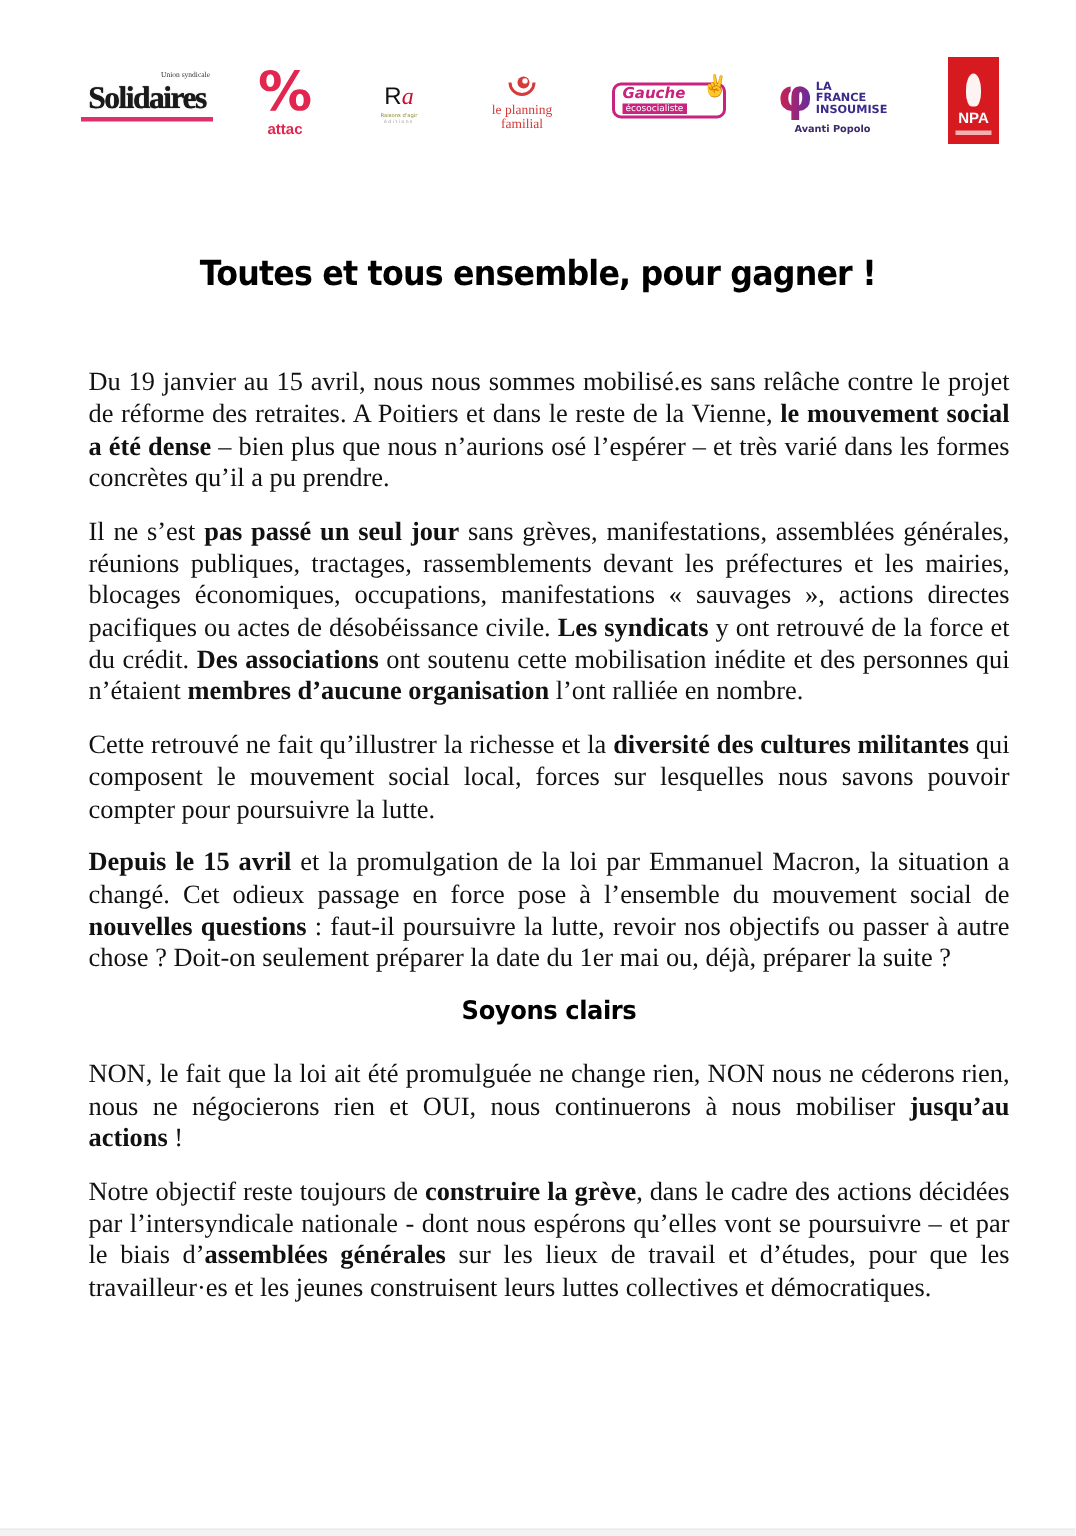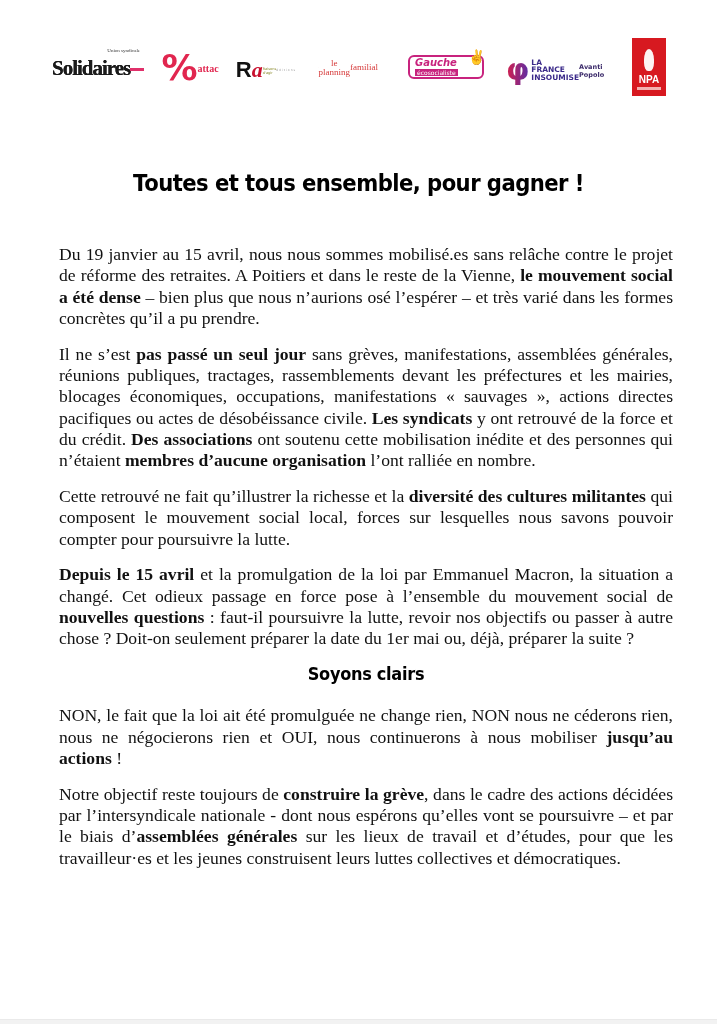"Solidaires" .logo { flex-direction: none -> column }
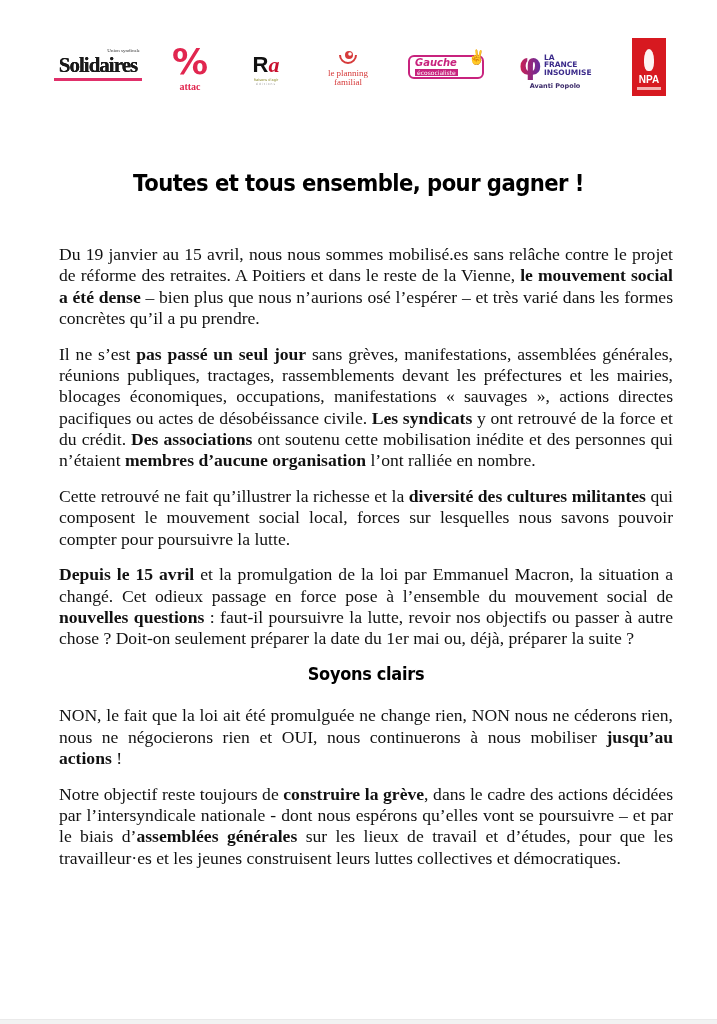"Ra" .ra-mark { font-size: 22px -> 16px; font-weight: bold -> normal }
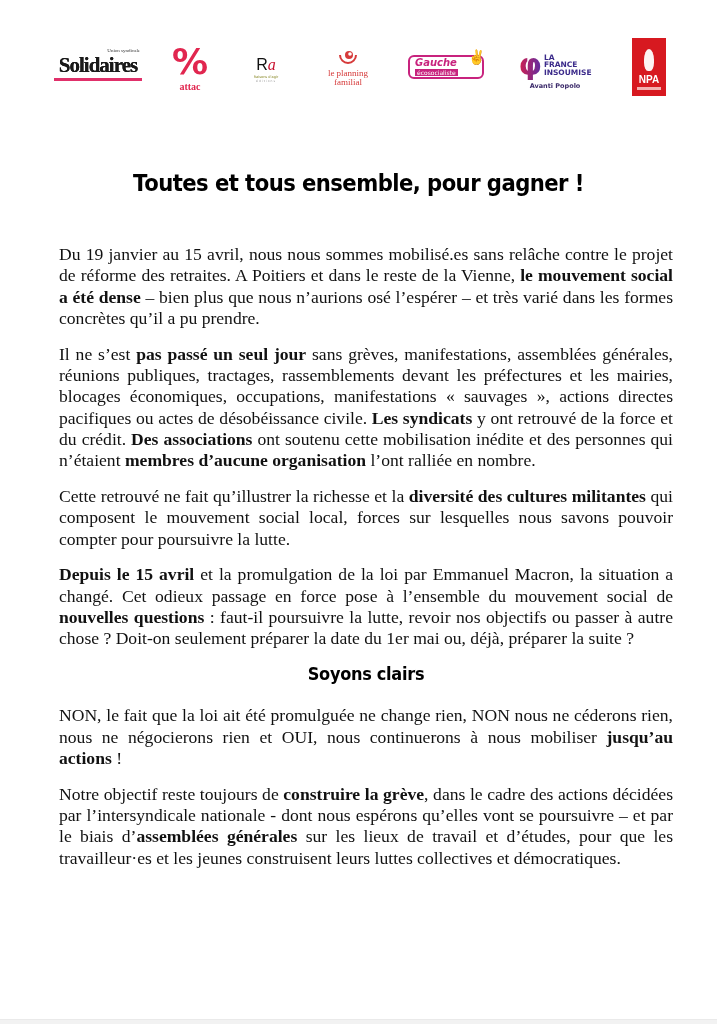"attac" .attac-word { font-family: Liberation Serif, serif -> Liberation Sans, sans-serif }
